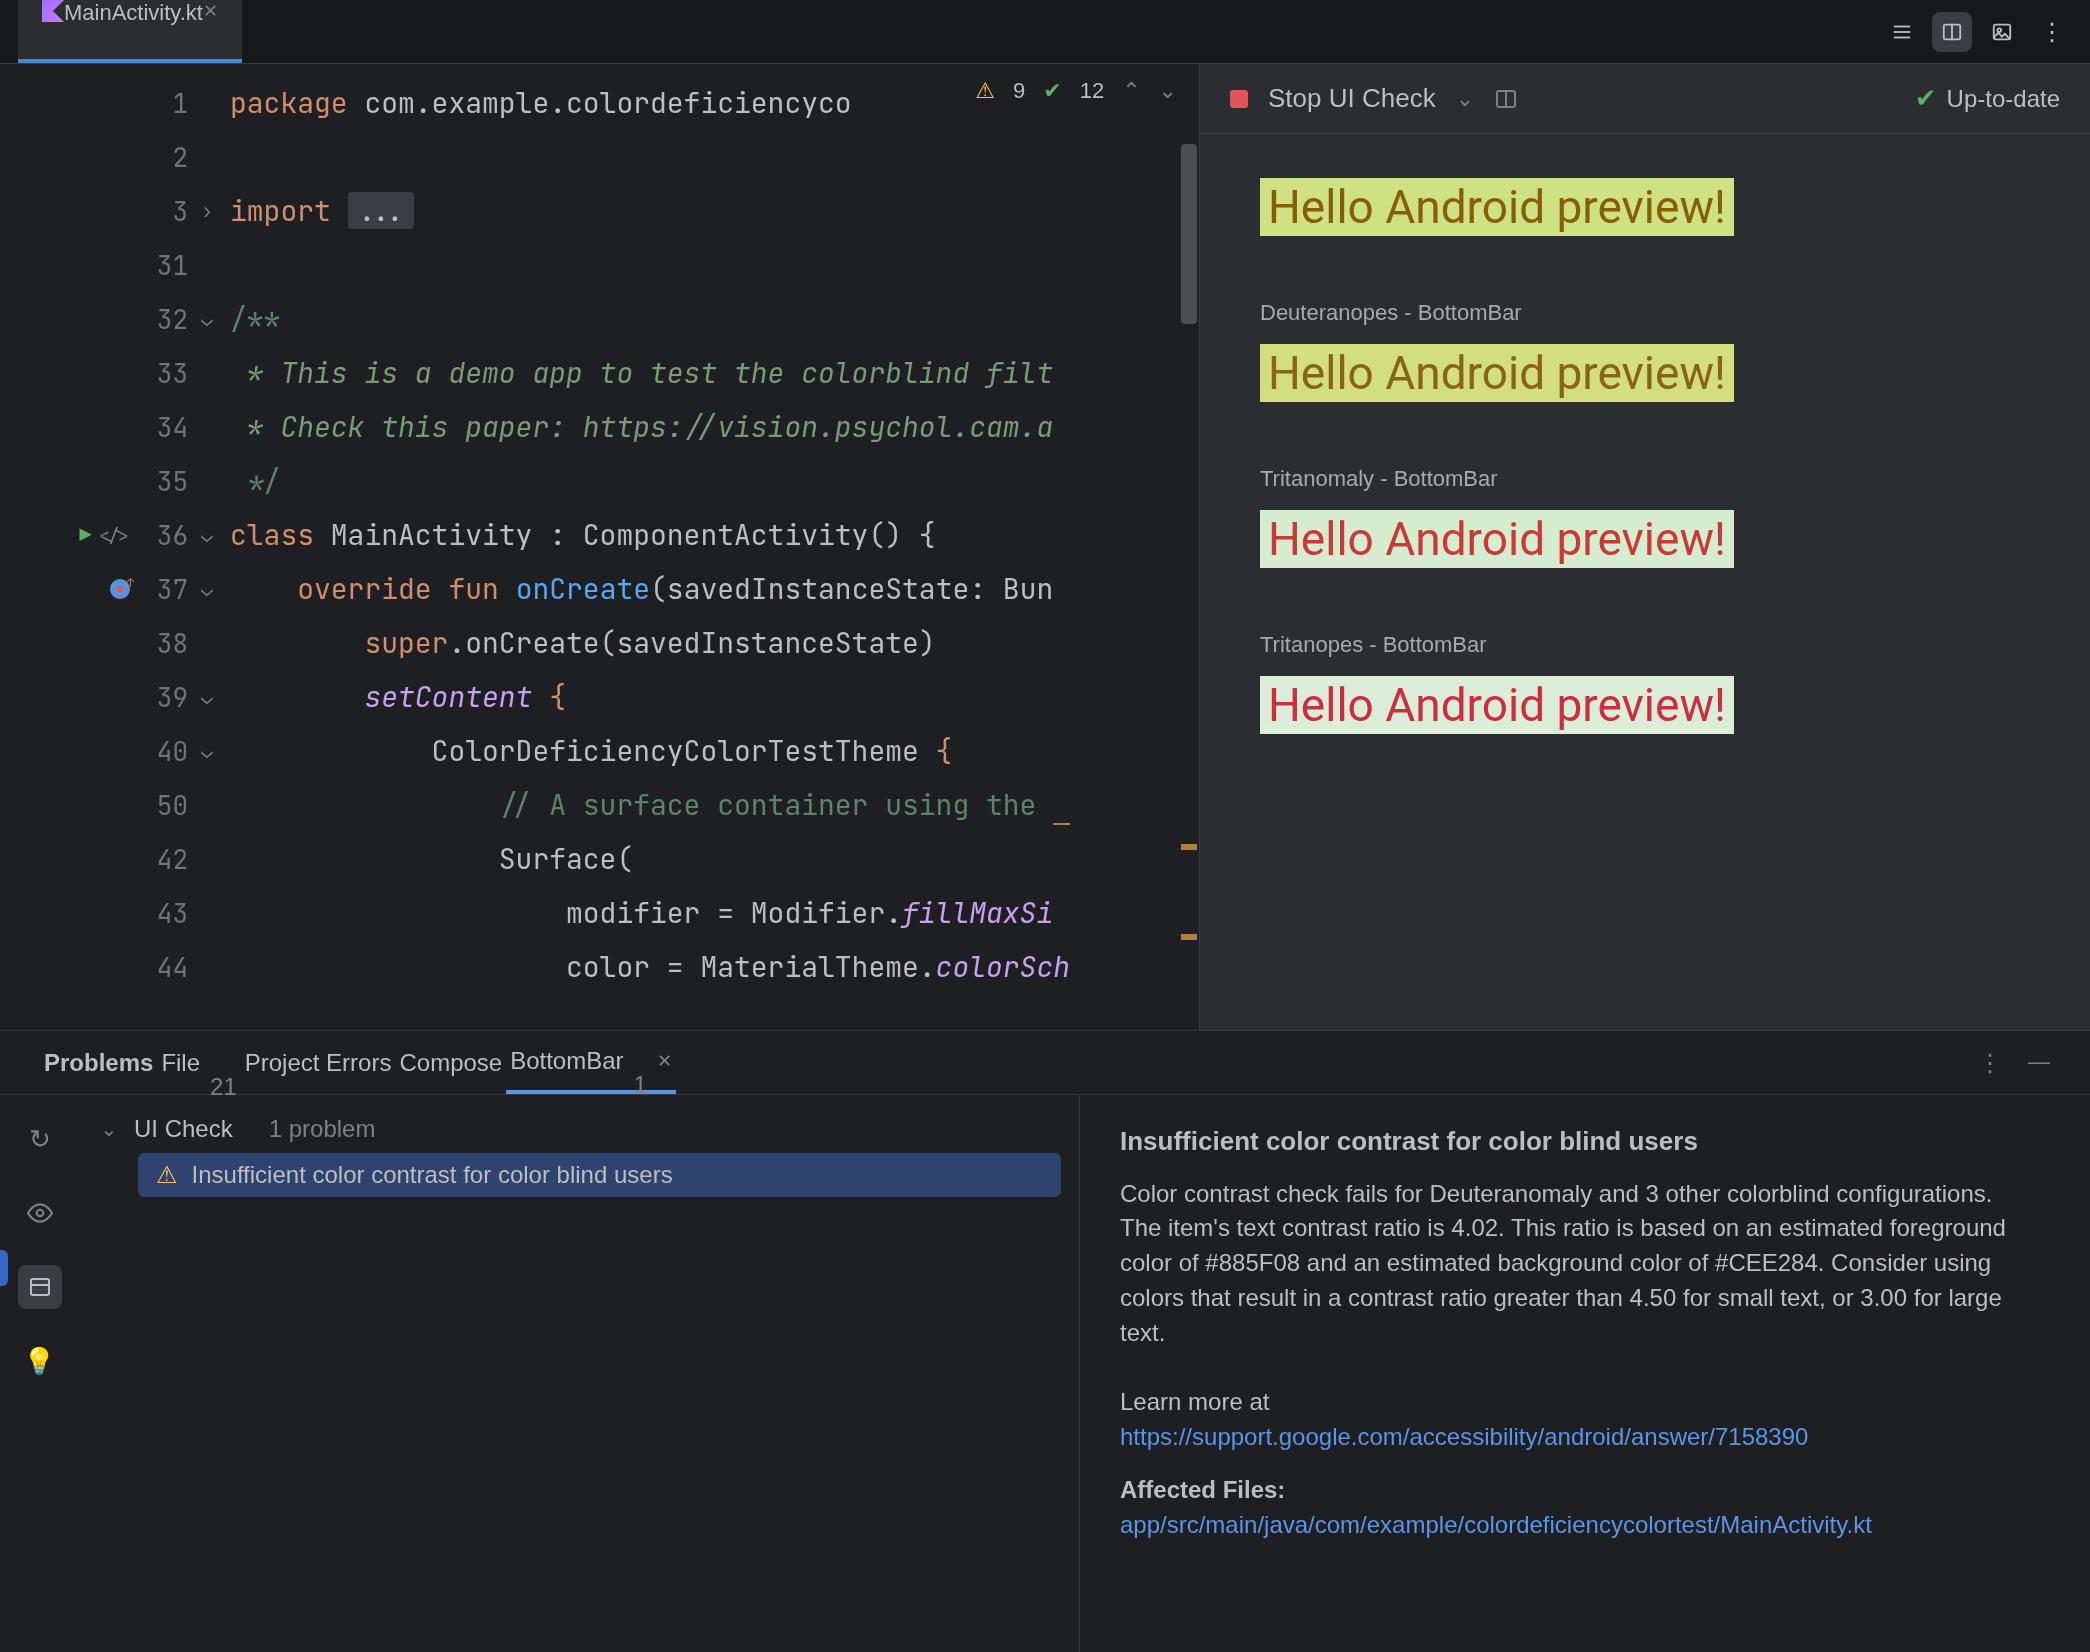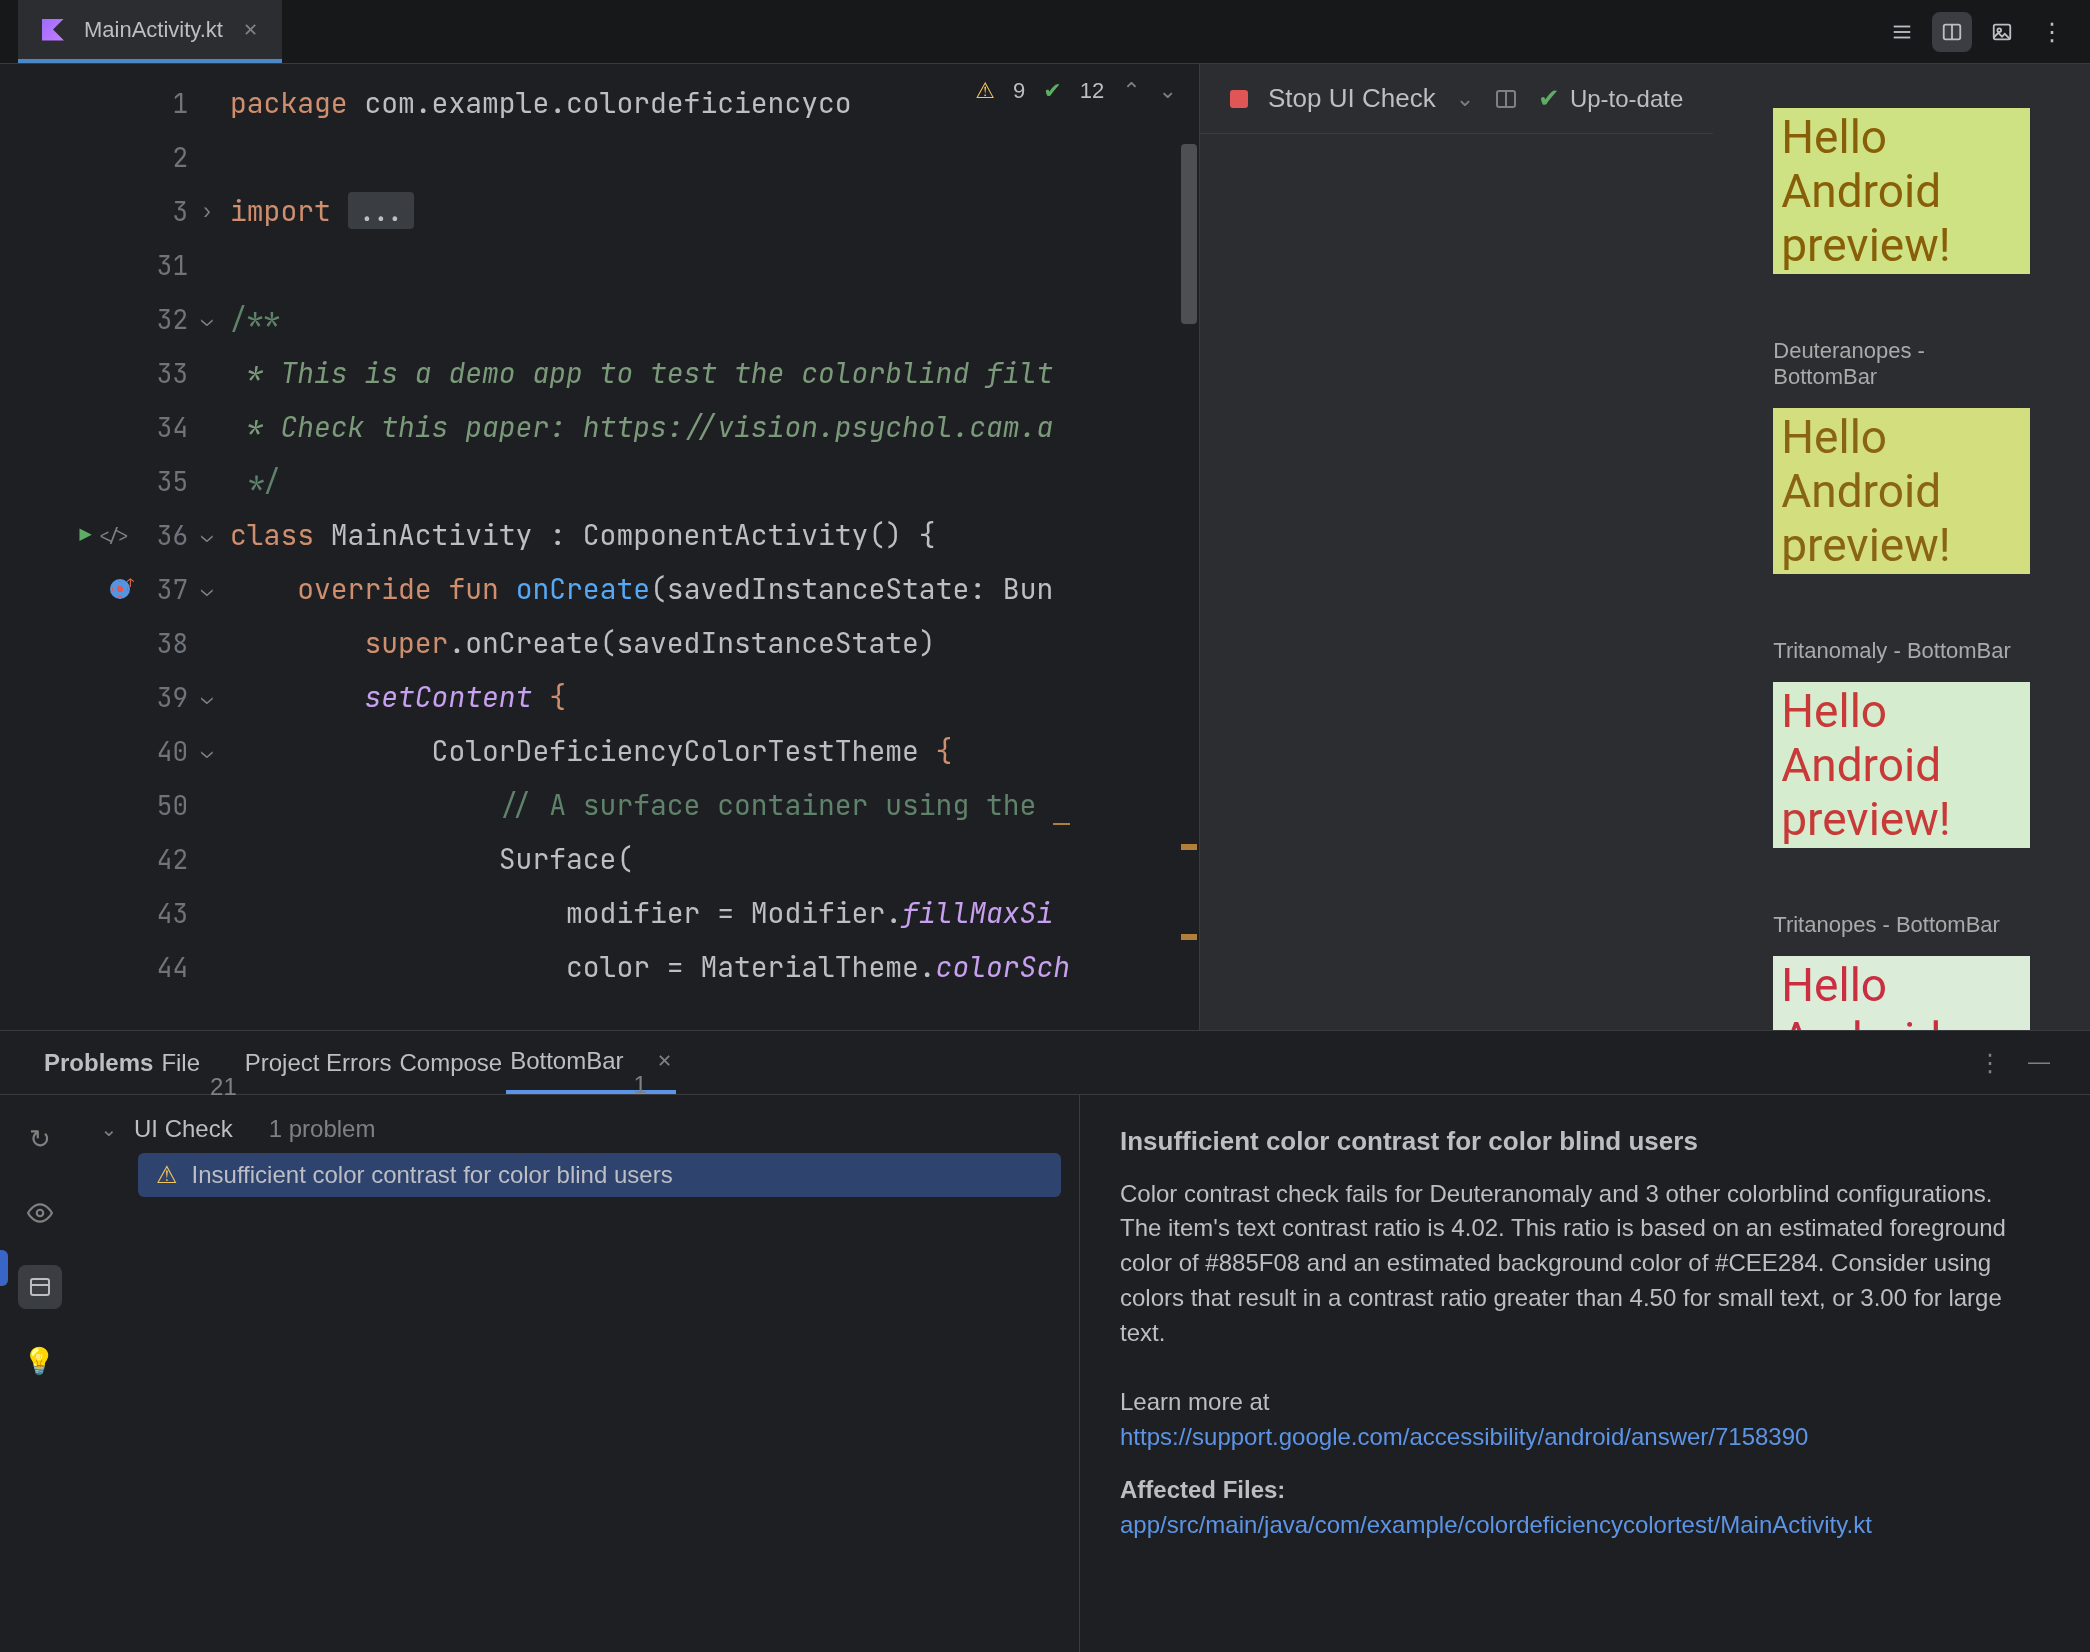"MainActivity.kt" .tab { align-items: center -> flex-start; gap: 20px -> 0 }
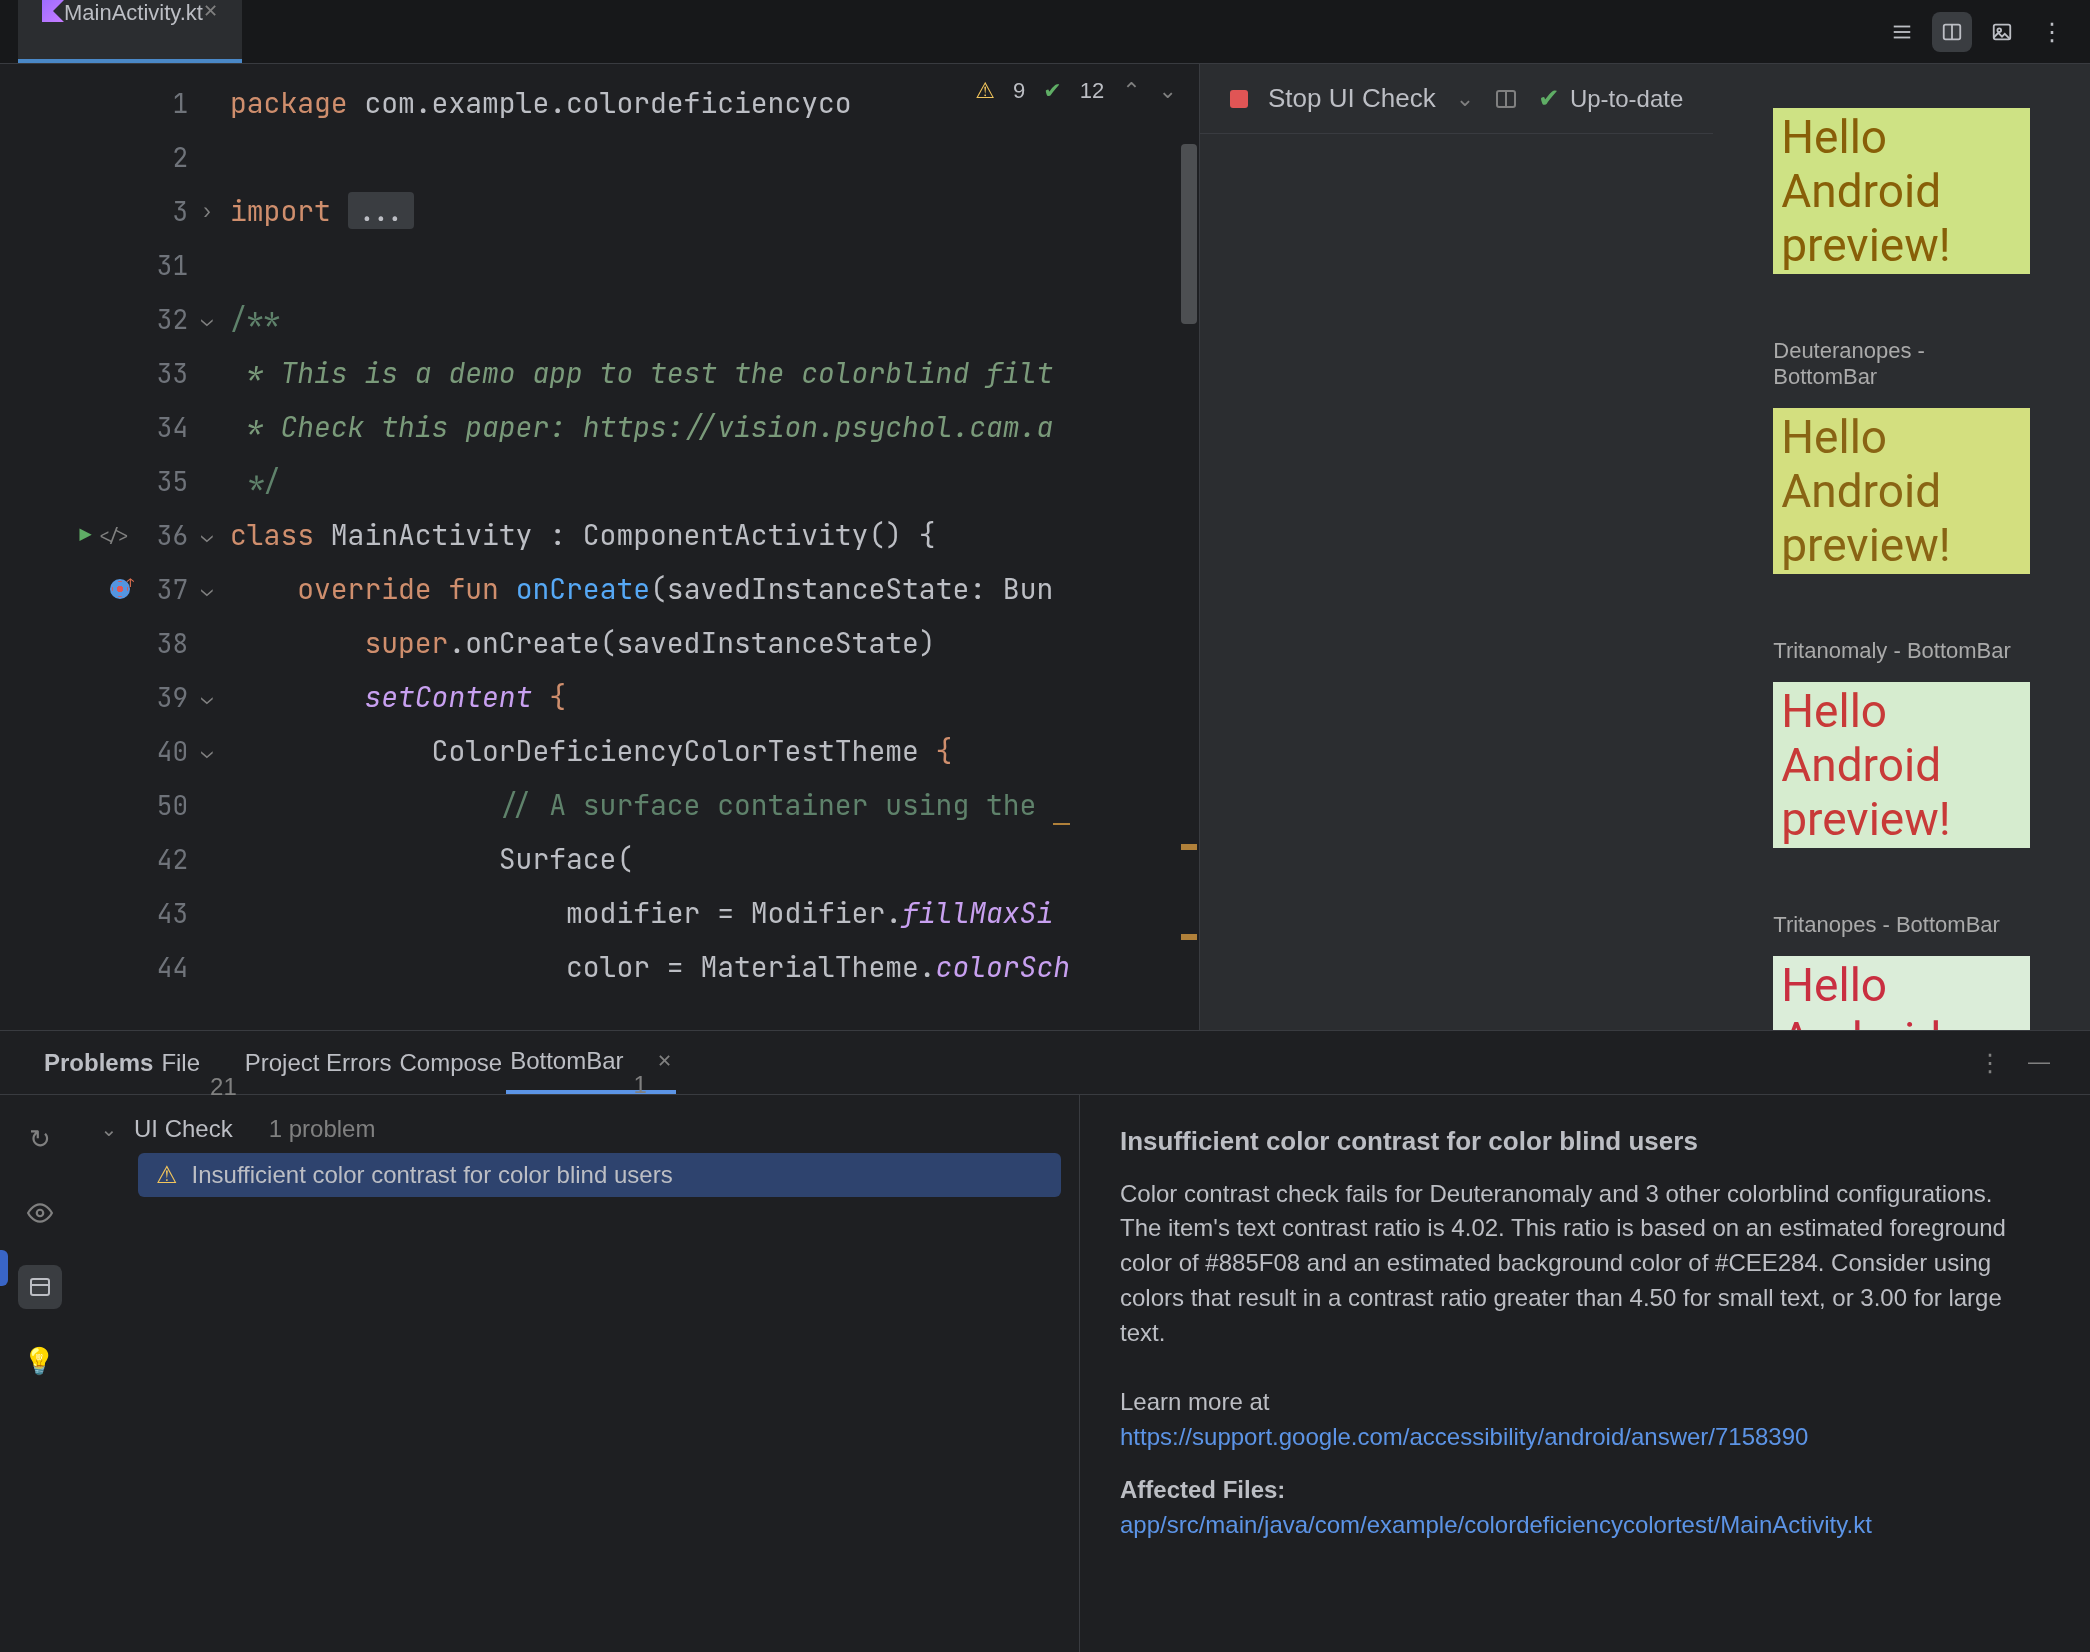"Stop UI Check" .preview-pane { flex-direction: none -> column }
